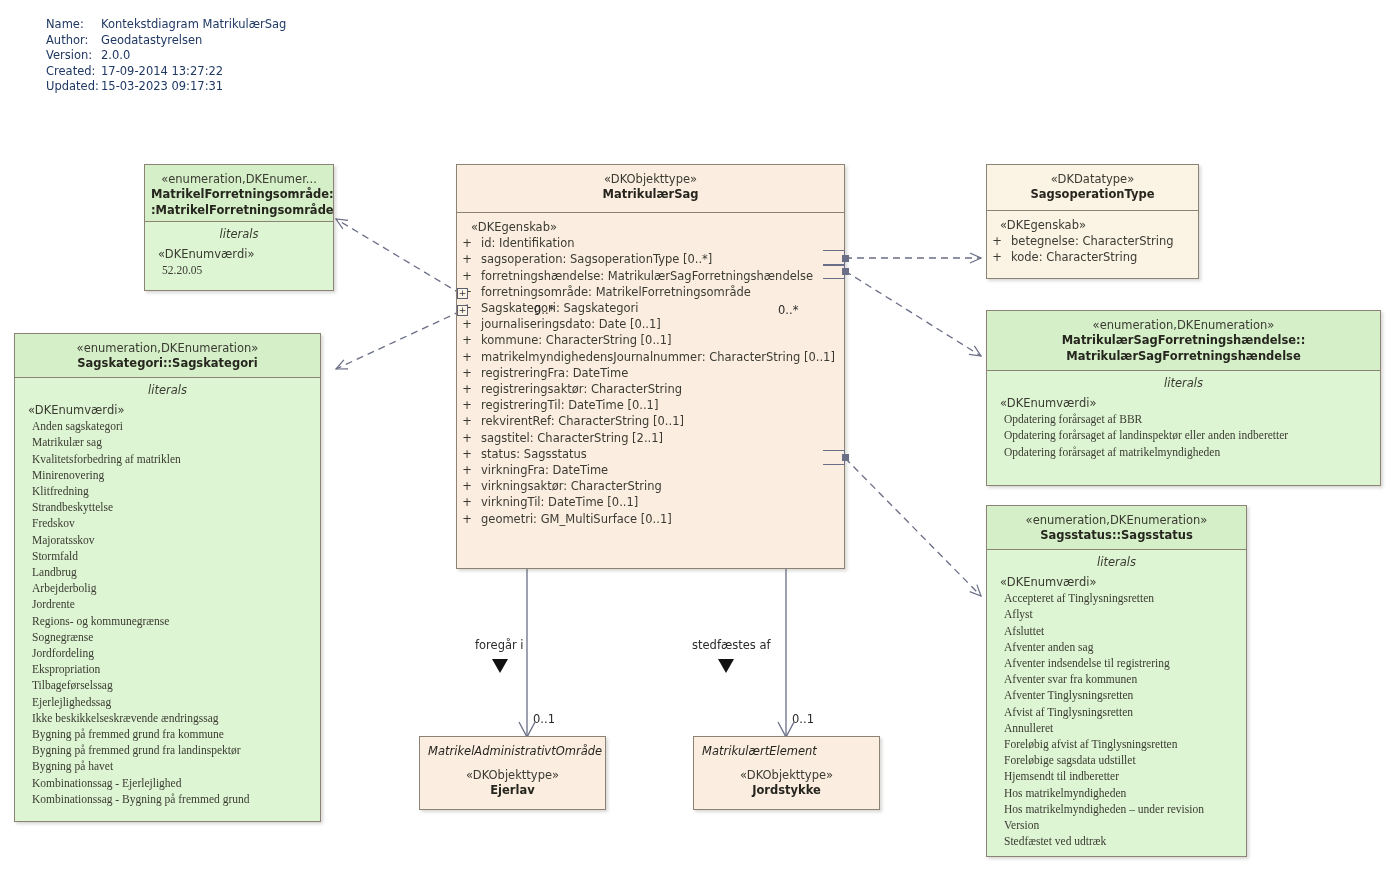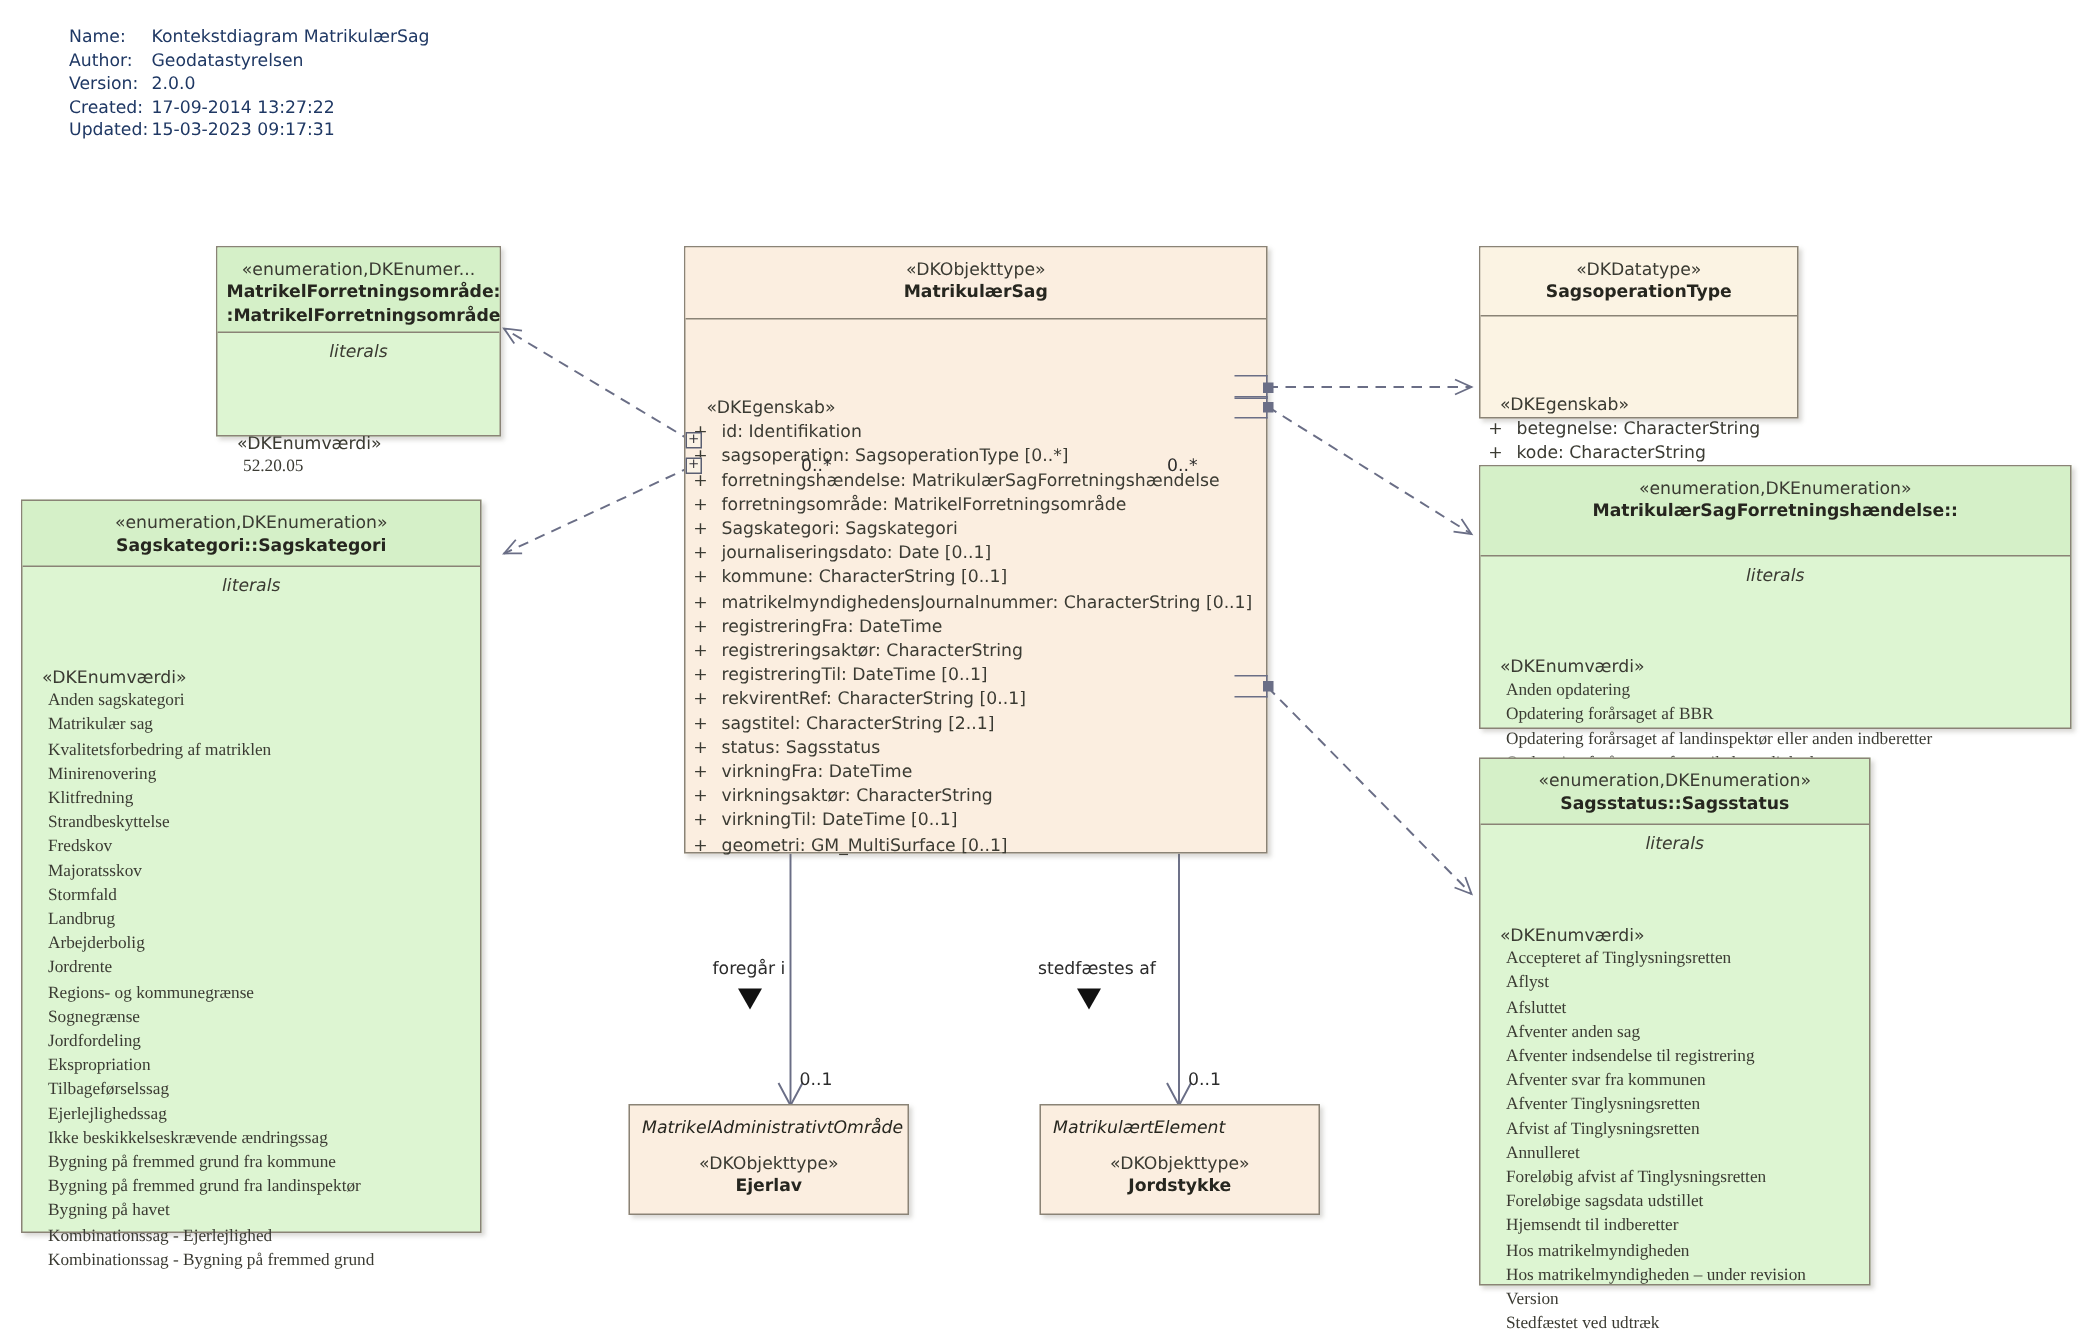"«DKEgenskab»" .stereo-left { margin-top: 44px -> none }
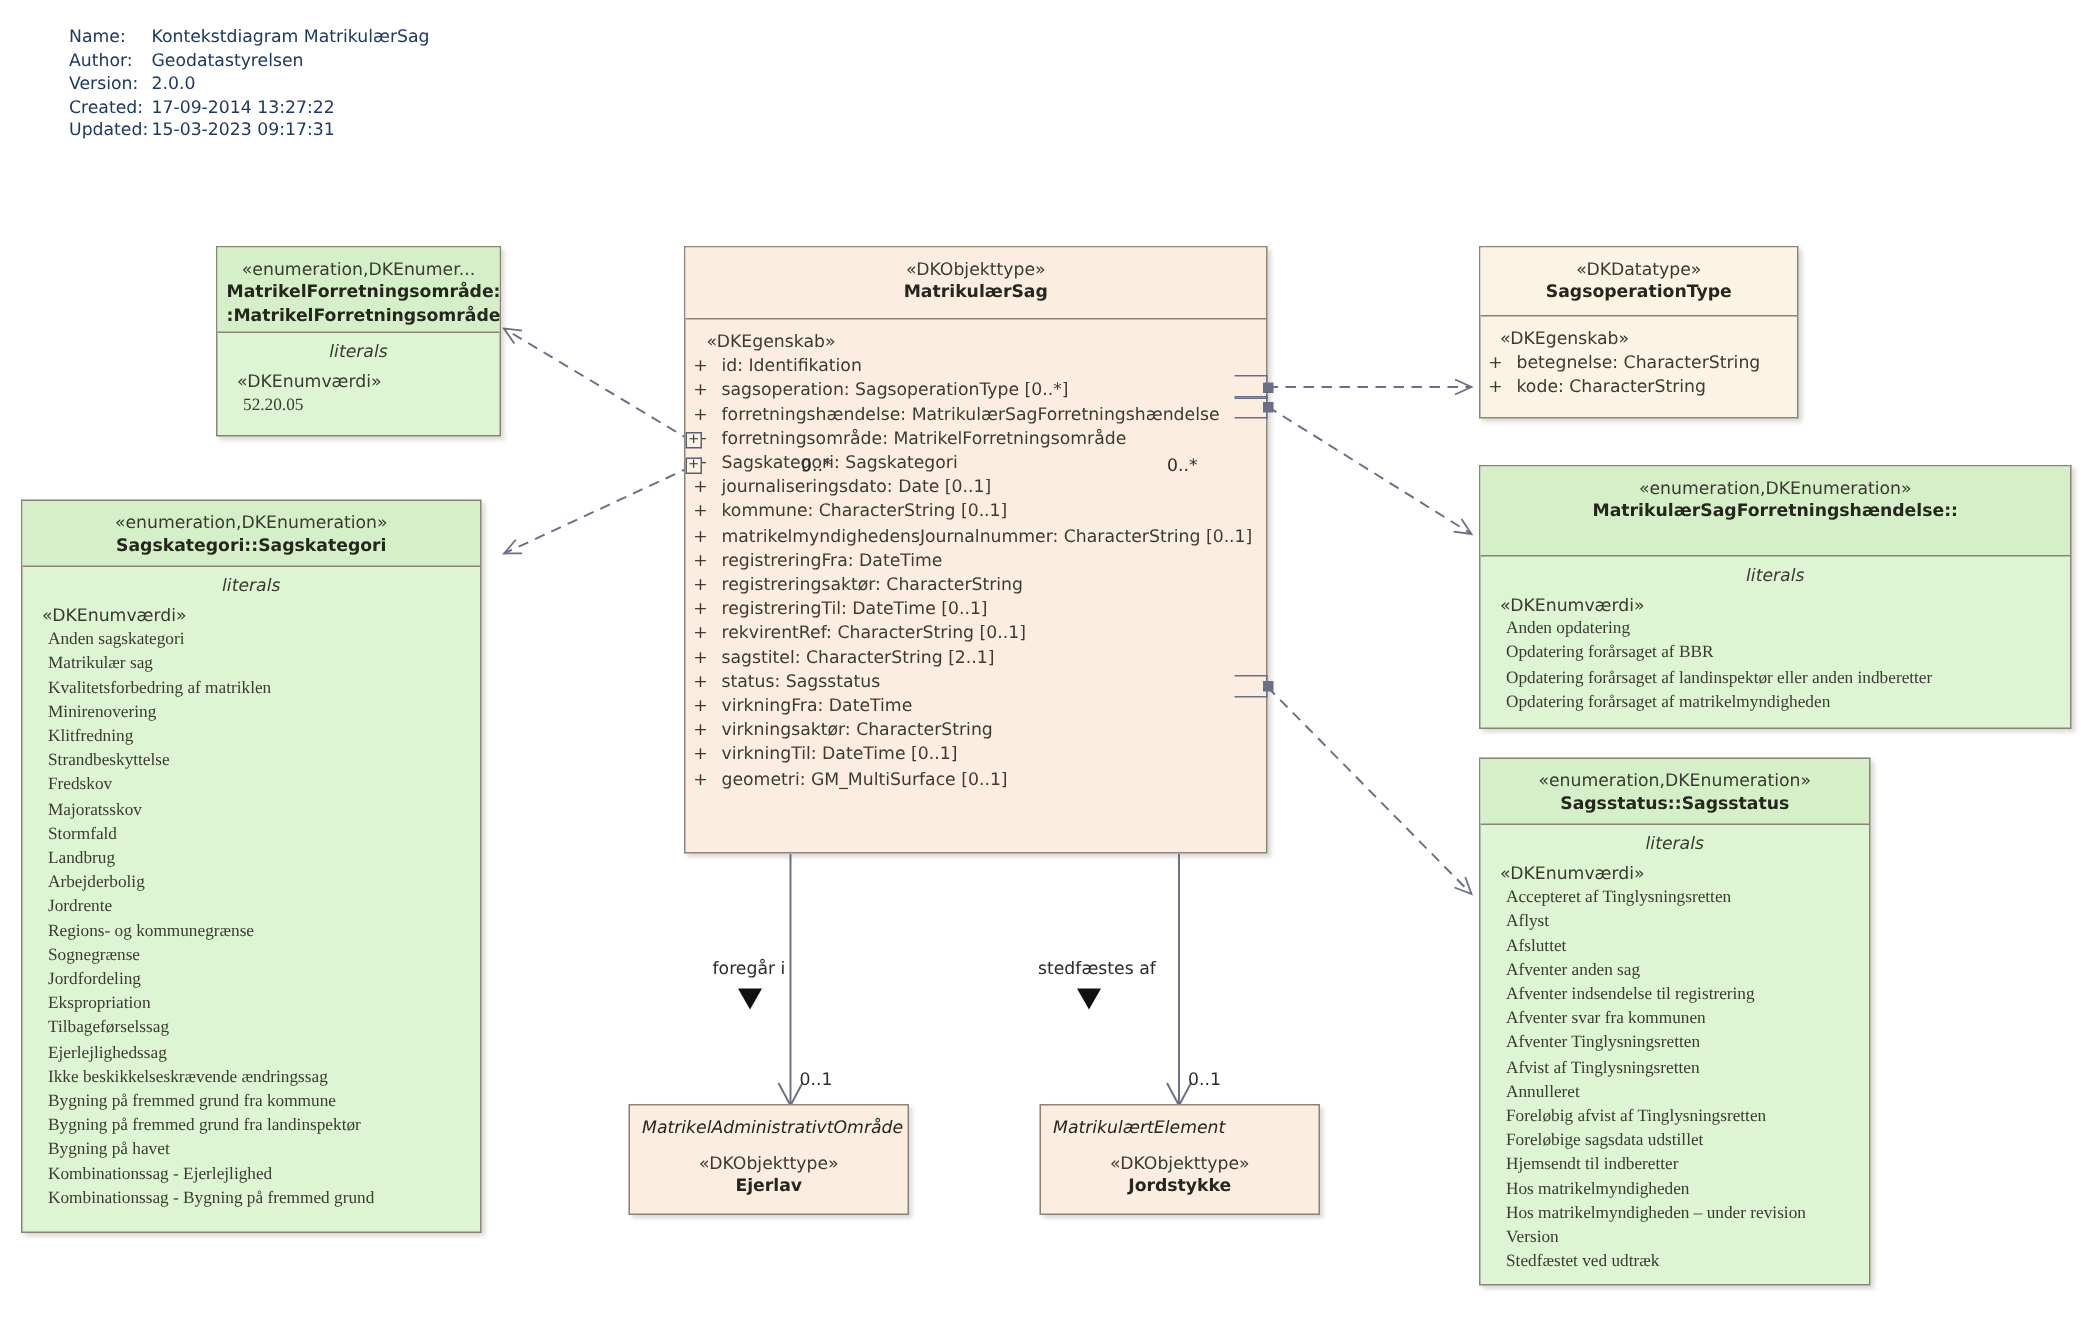"MatrikulærSagForretningshændelse" div.nodename { html: none -> <div>MatrikulærSagForretningshændelse</div> }
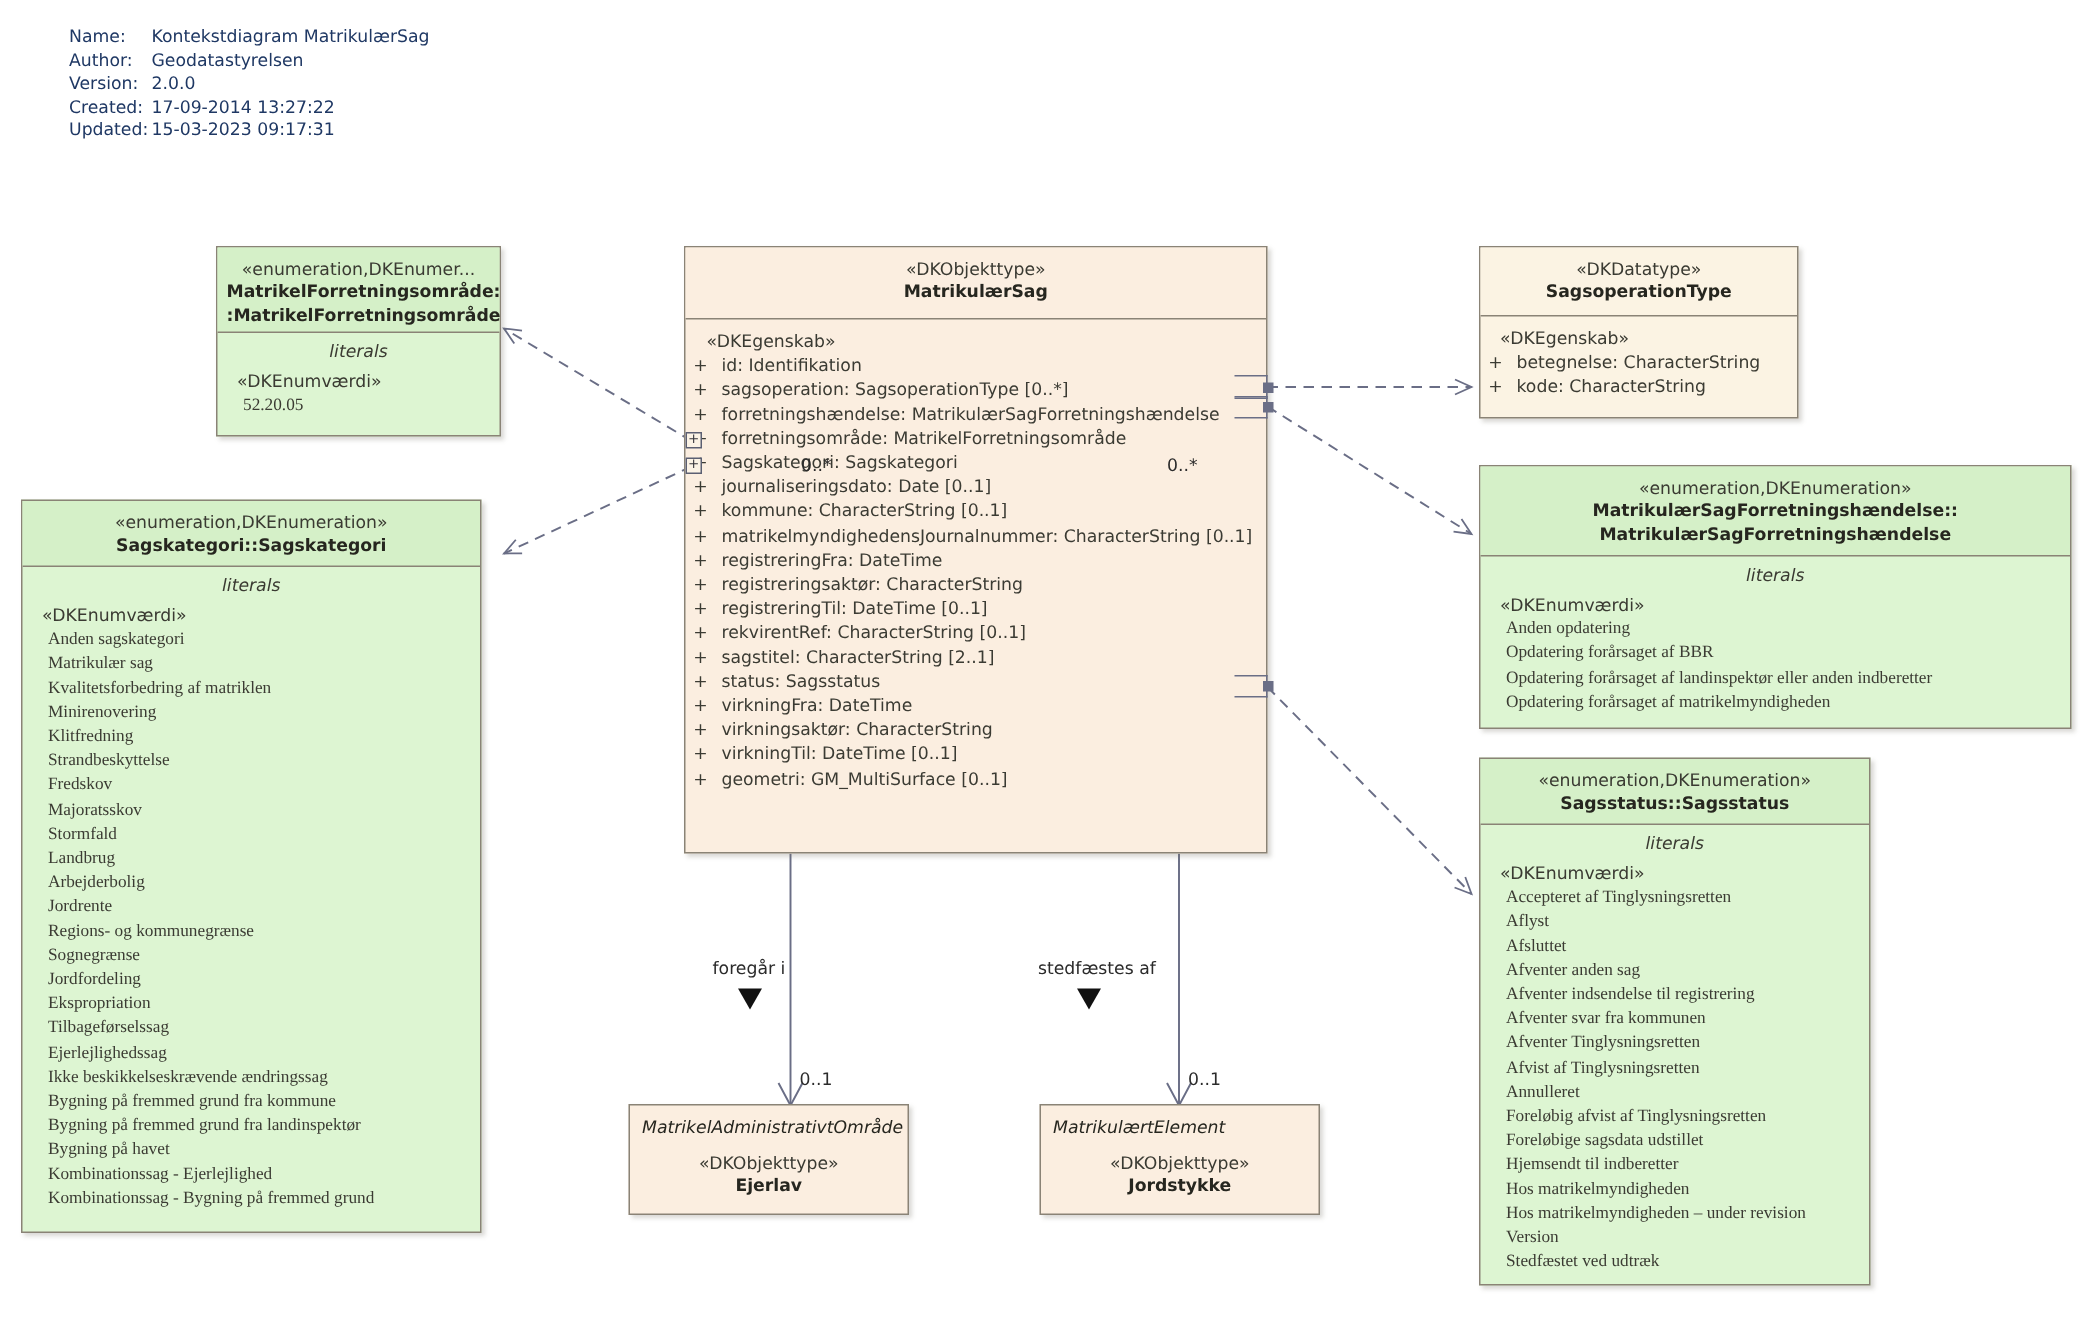"Anden opdatering" div.lit { html: <div>Anden opdatering</div> -> none }
